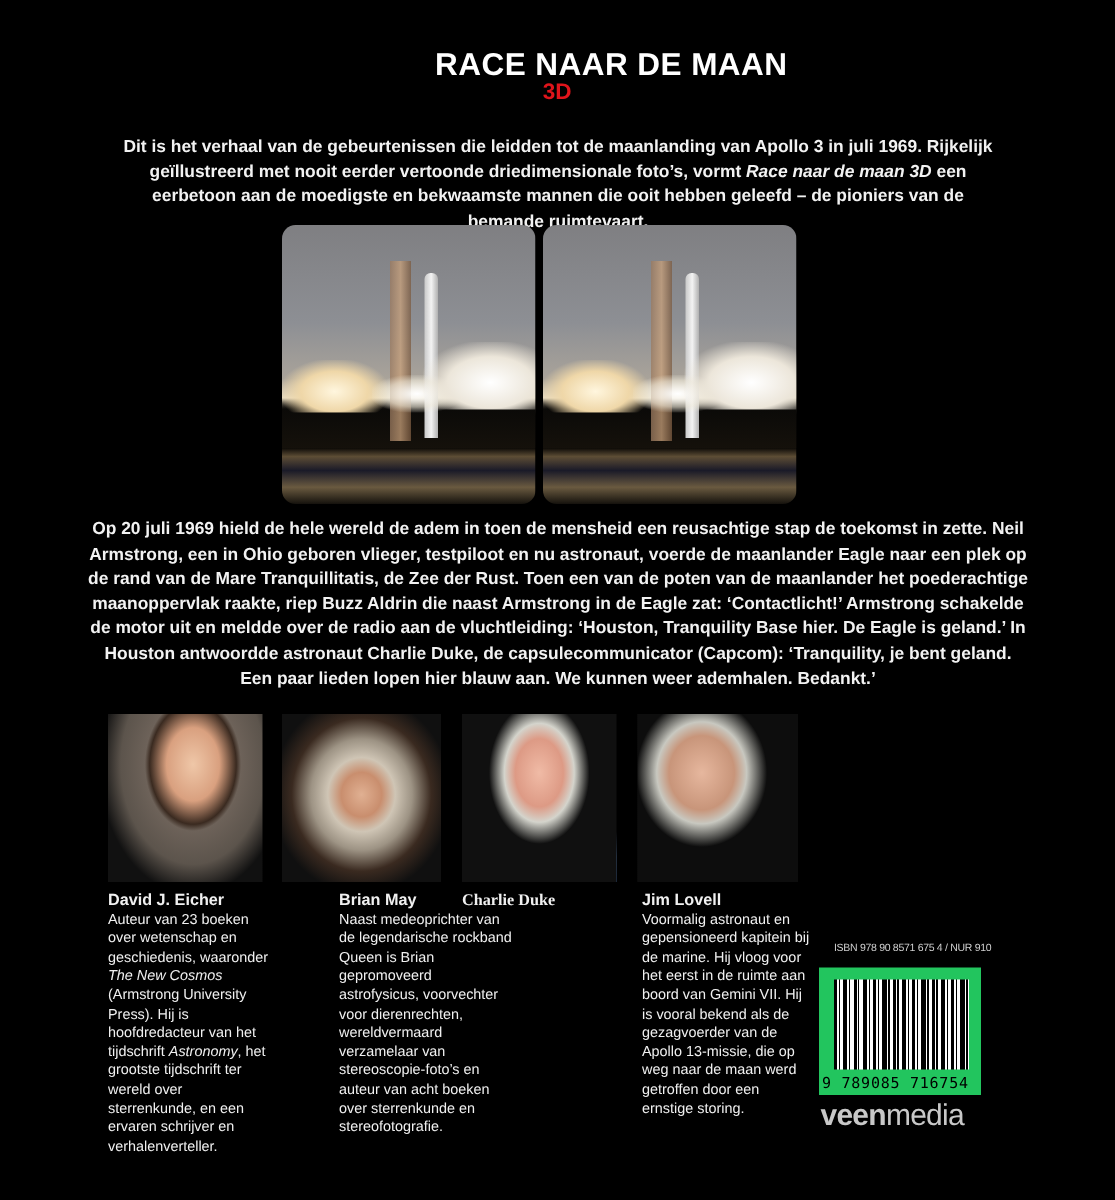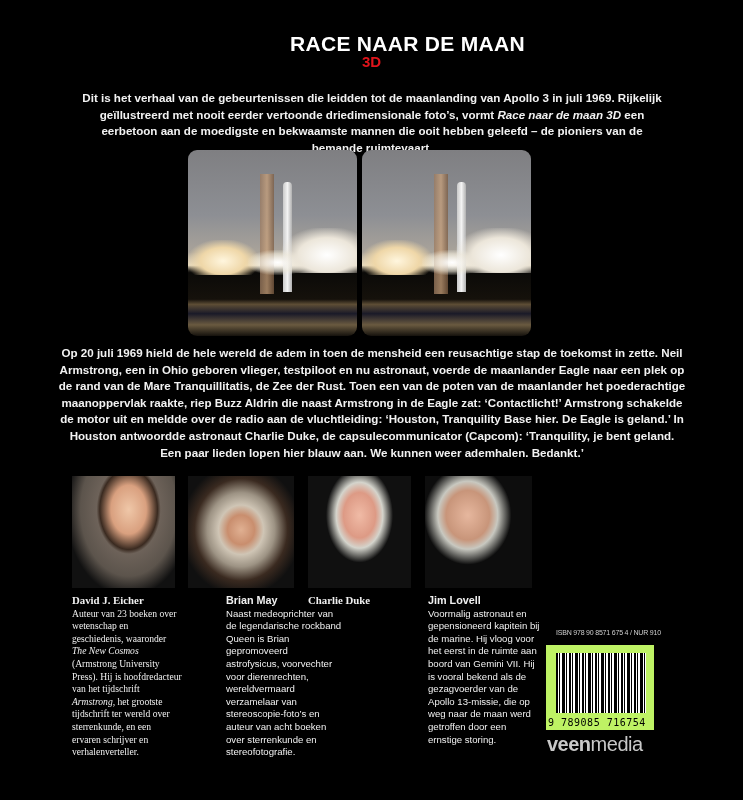"David J. Eicher" .b1 { font-family: Liberation Serif, serif -> none }
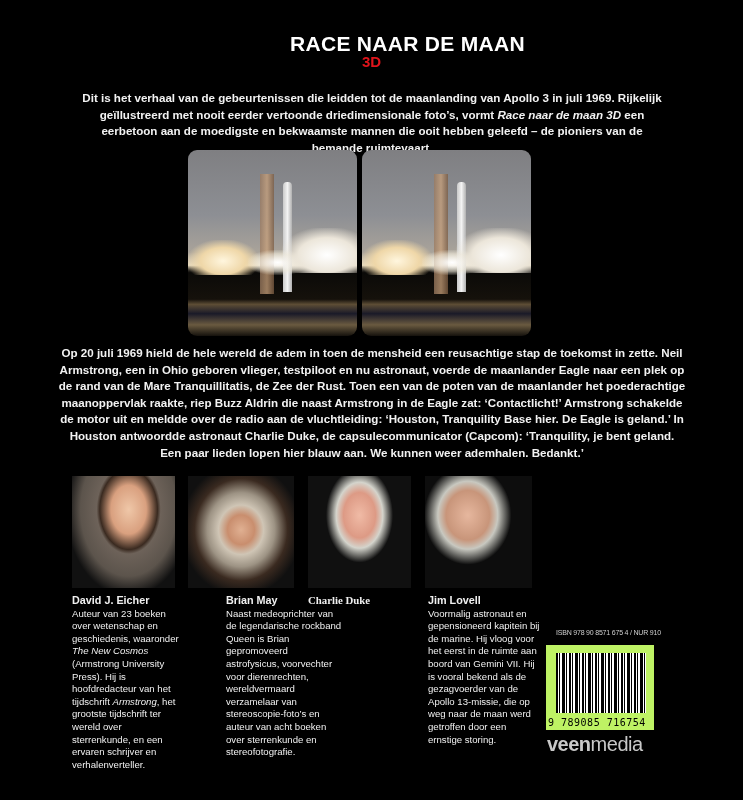"Armstrong" em { text: Armstrong -> Astronomy }
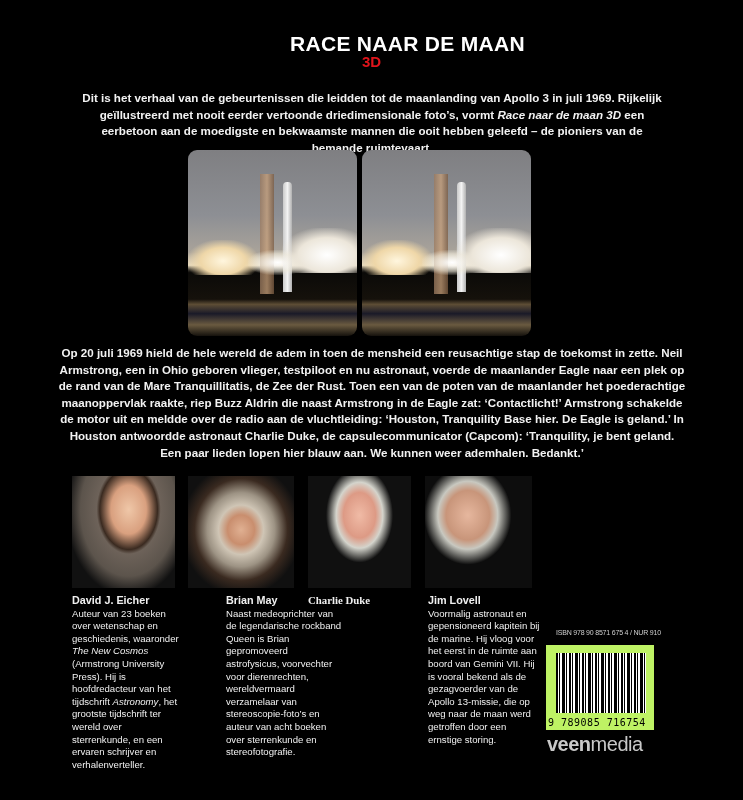"9 789085 716754" .barcode-box { background: #bef264 -> #22c55e }
